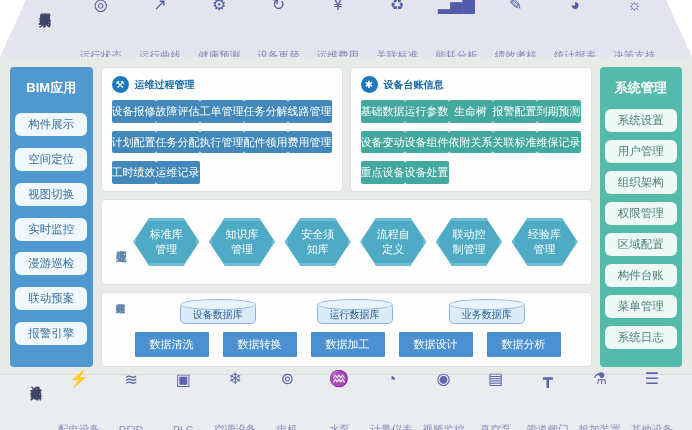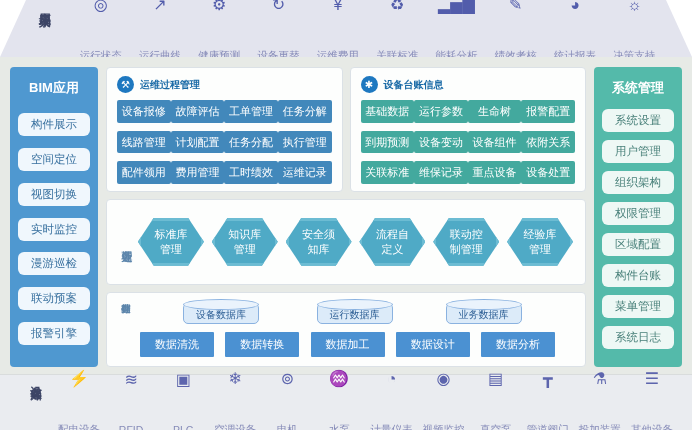"设备报修" .mod-grid { grid-template-columns: repeat(4,1fr) -> repeat(5,1fr) }
